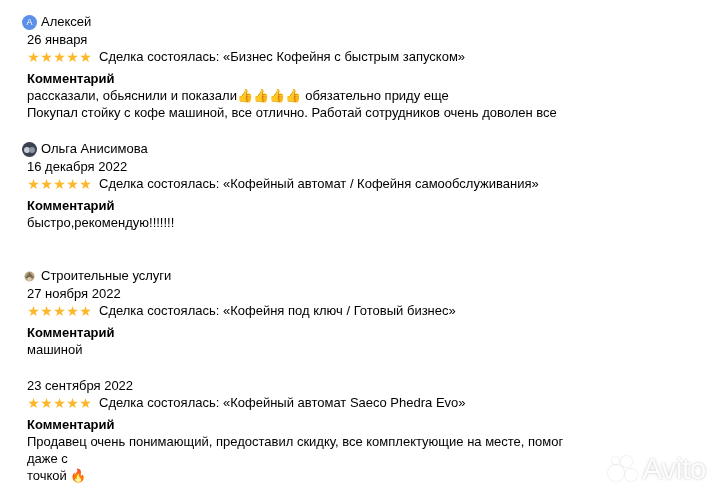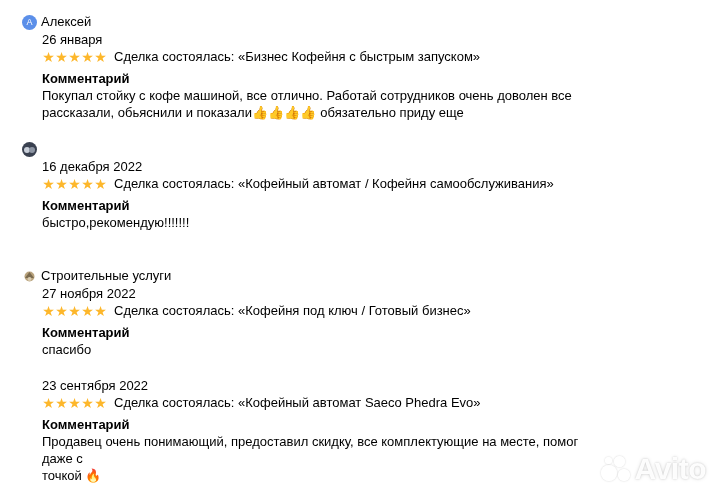"26 января" .body { margin-left: 20px -> 5px }
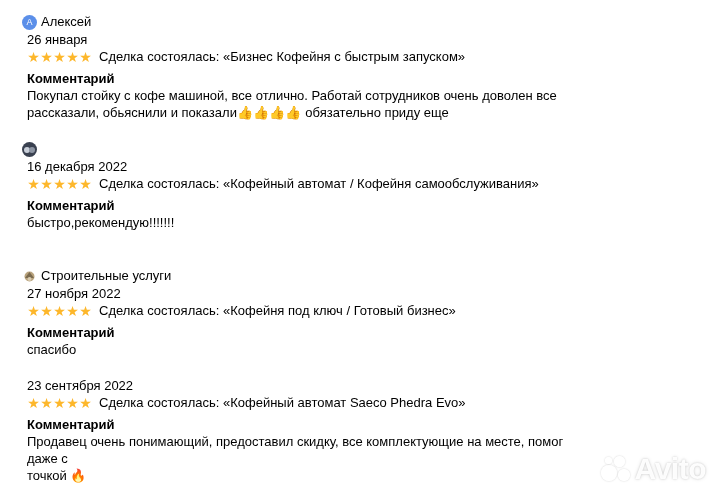"Покупал стойку с кофе машиной," div { order: before "рассказали, обьяснили и показали👍👍👍👍" -> after "рассказали, обьяснили и показали👍👍👍👍" }
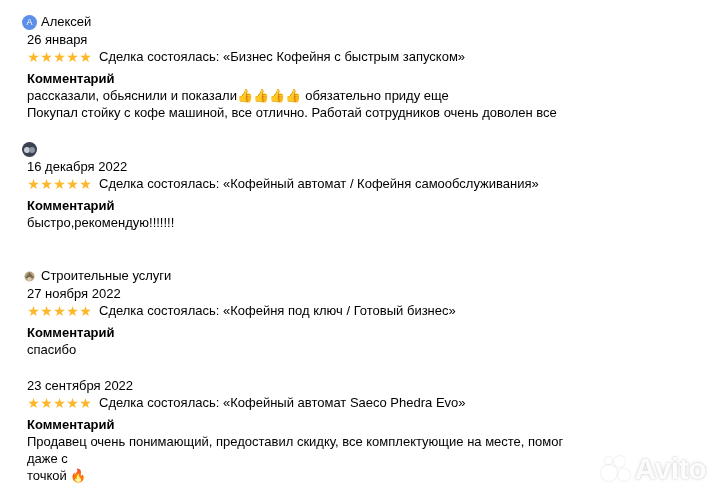"Ольга Анисимова" div.name { html: none -> <div>Ольга Анисимова</div> }
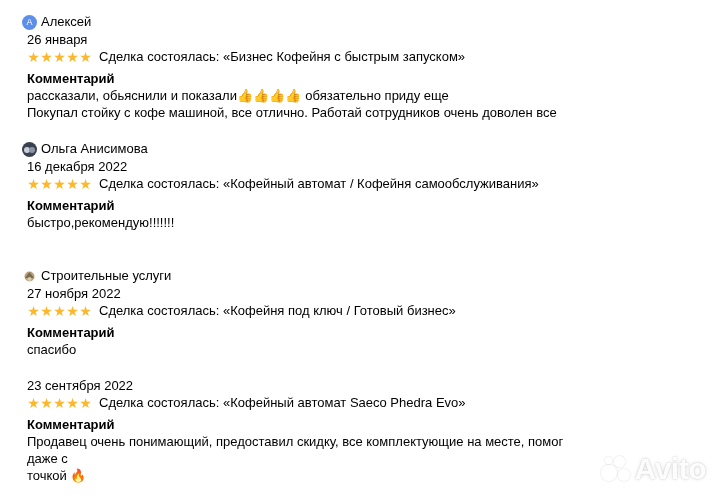"спасибо" div { text: спасибо -> машиной }
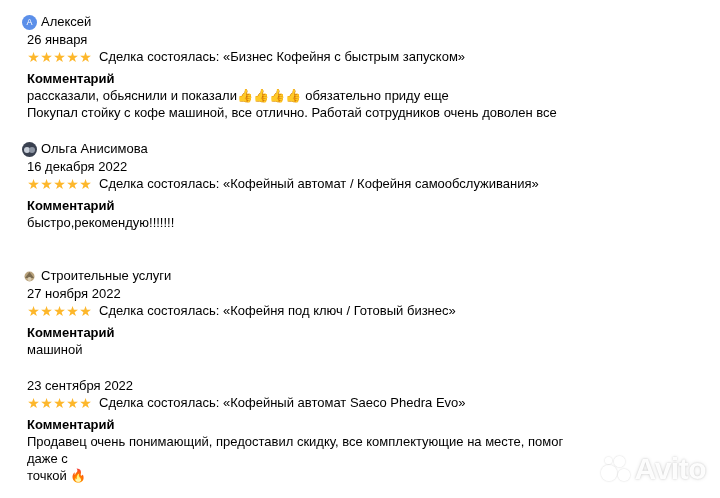"Avito" .watermark { font-weight: bold -> normal }
